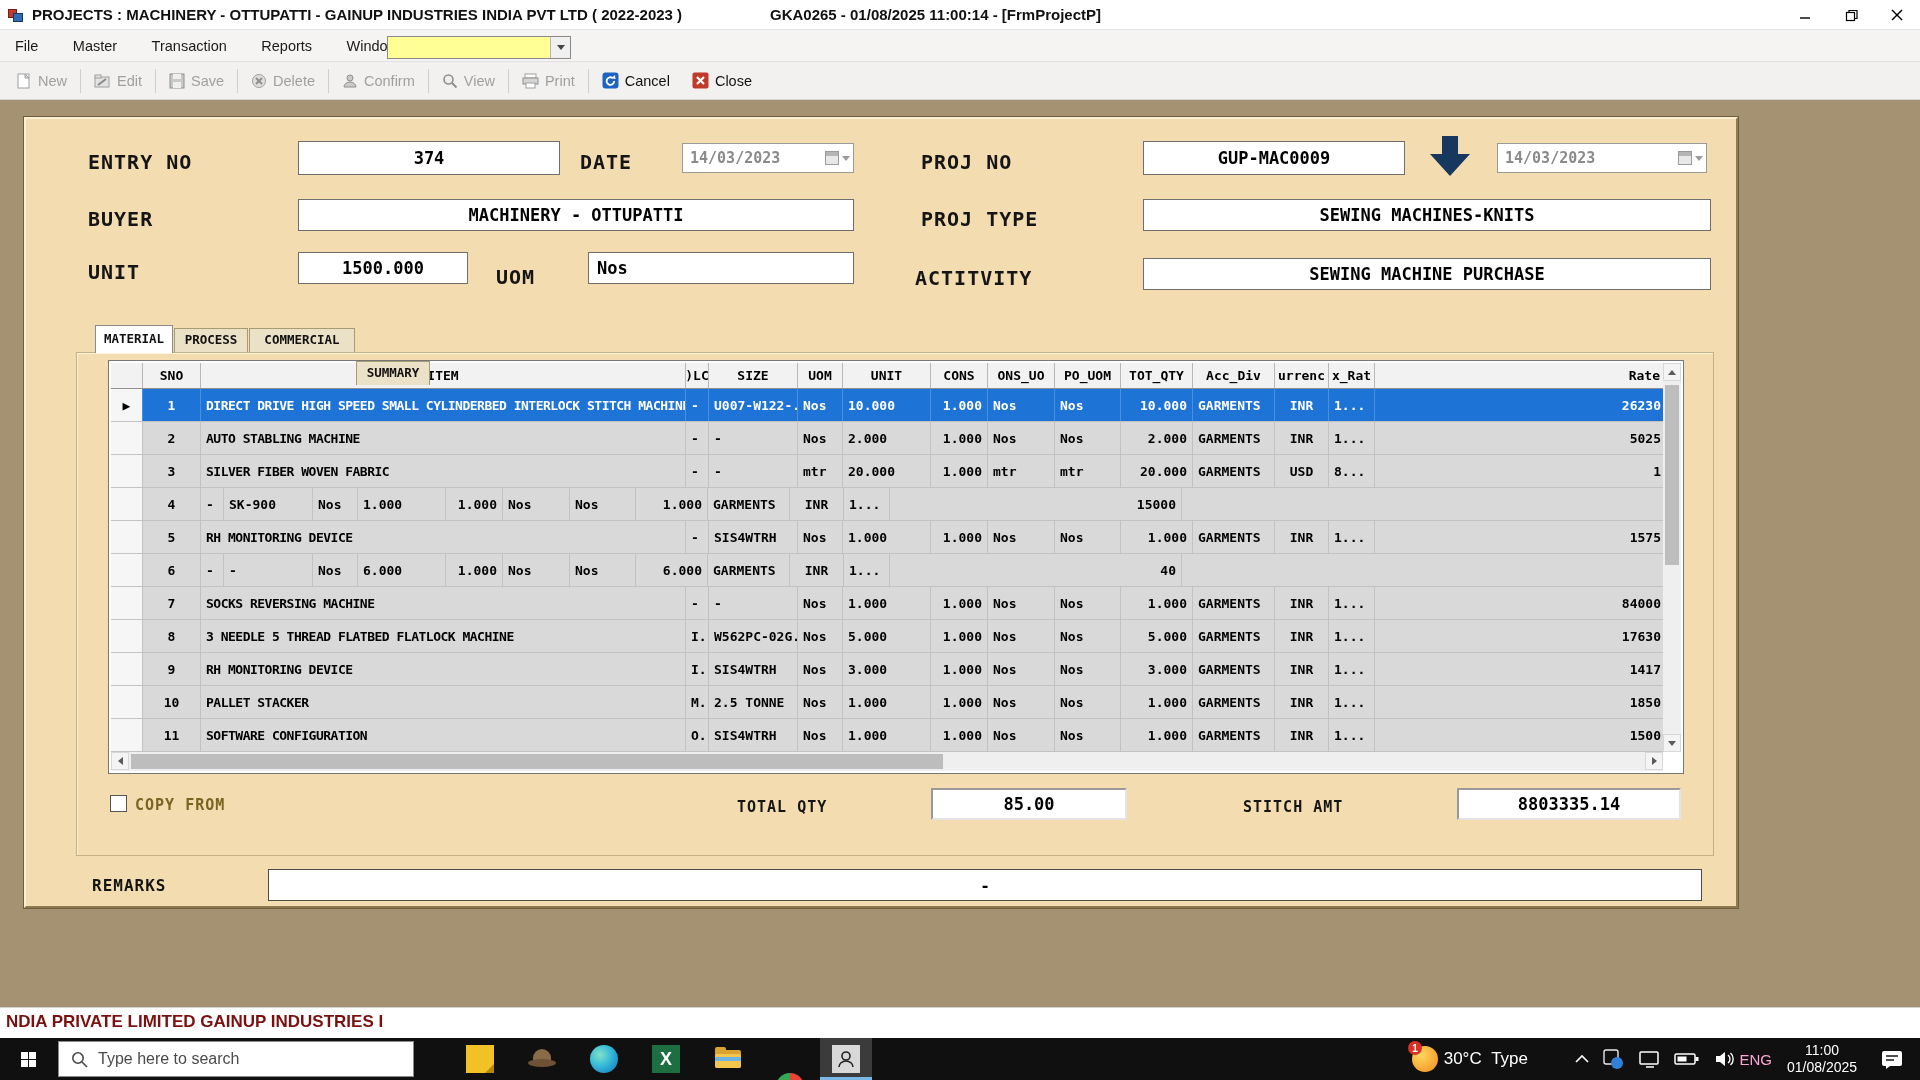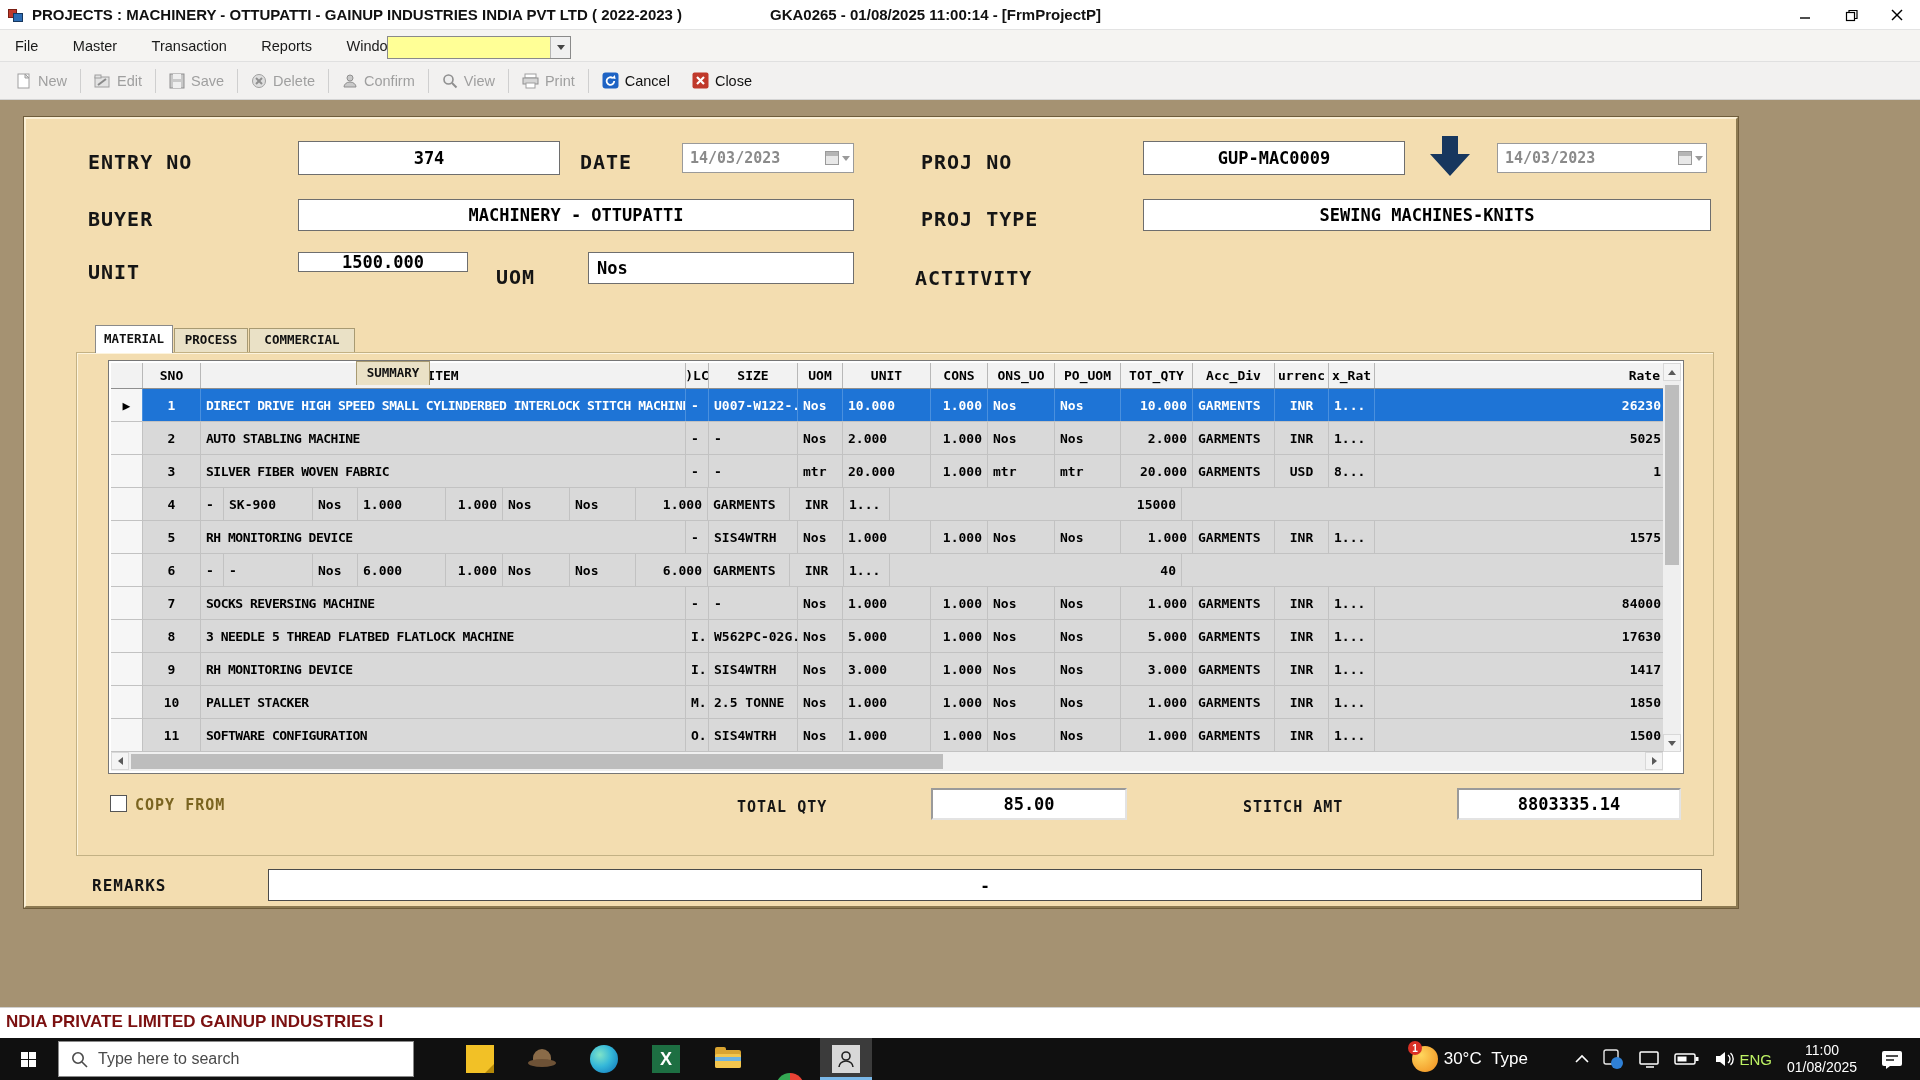"1500.000" div.fbox { height: 20px -> 32px }
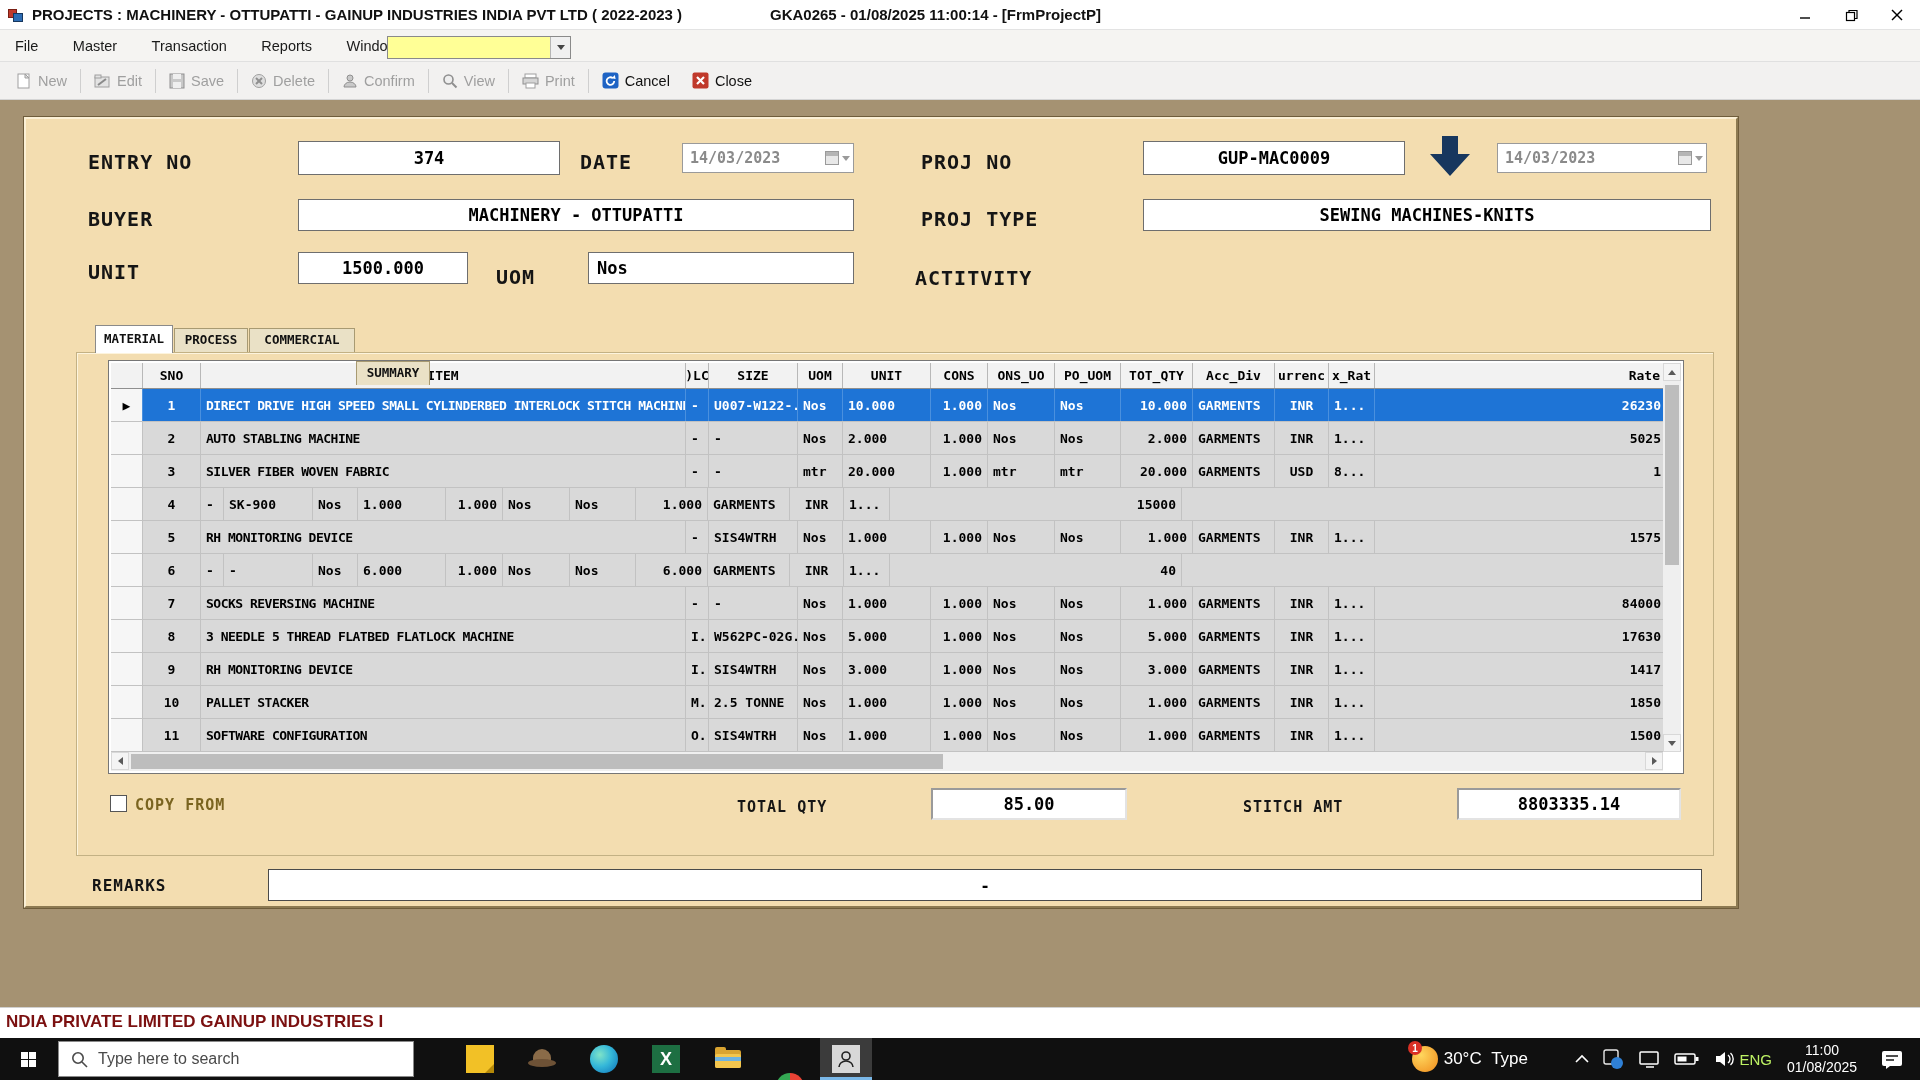"SEWING MACHINE PURCHASE" div.fbox { html: none -> <div>SEWING MACHINE PURCHASE</div> }
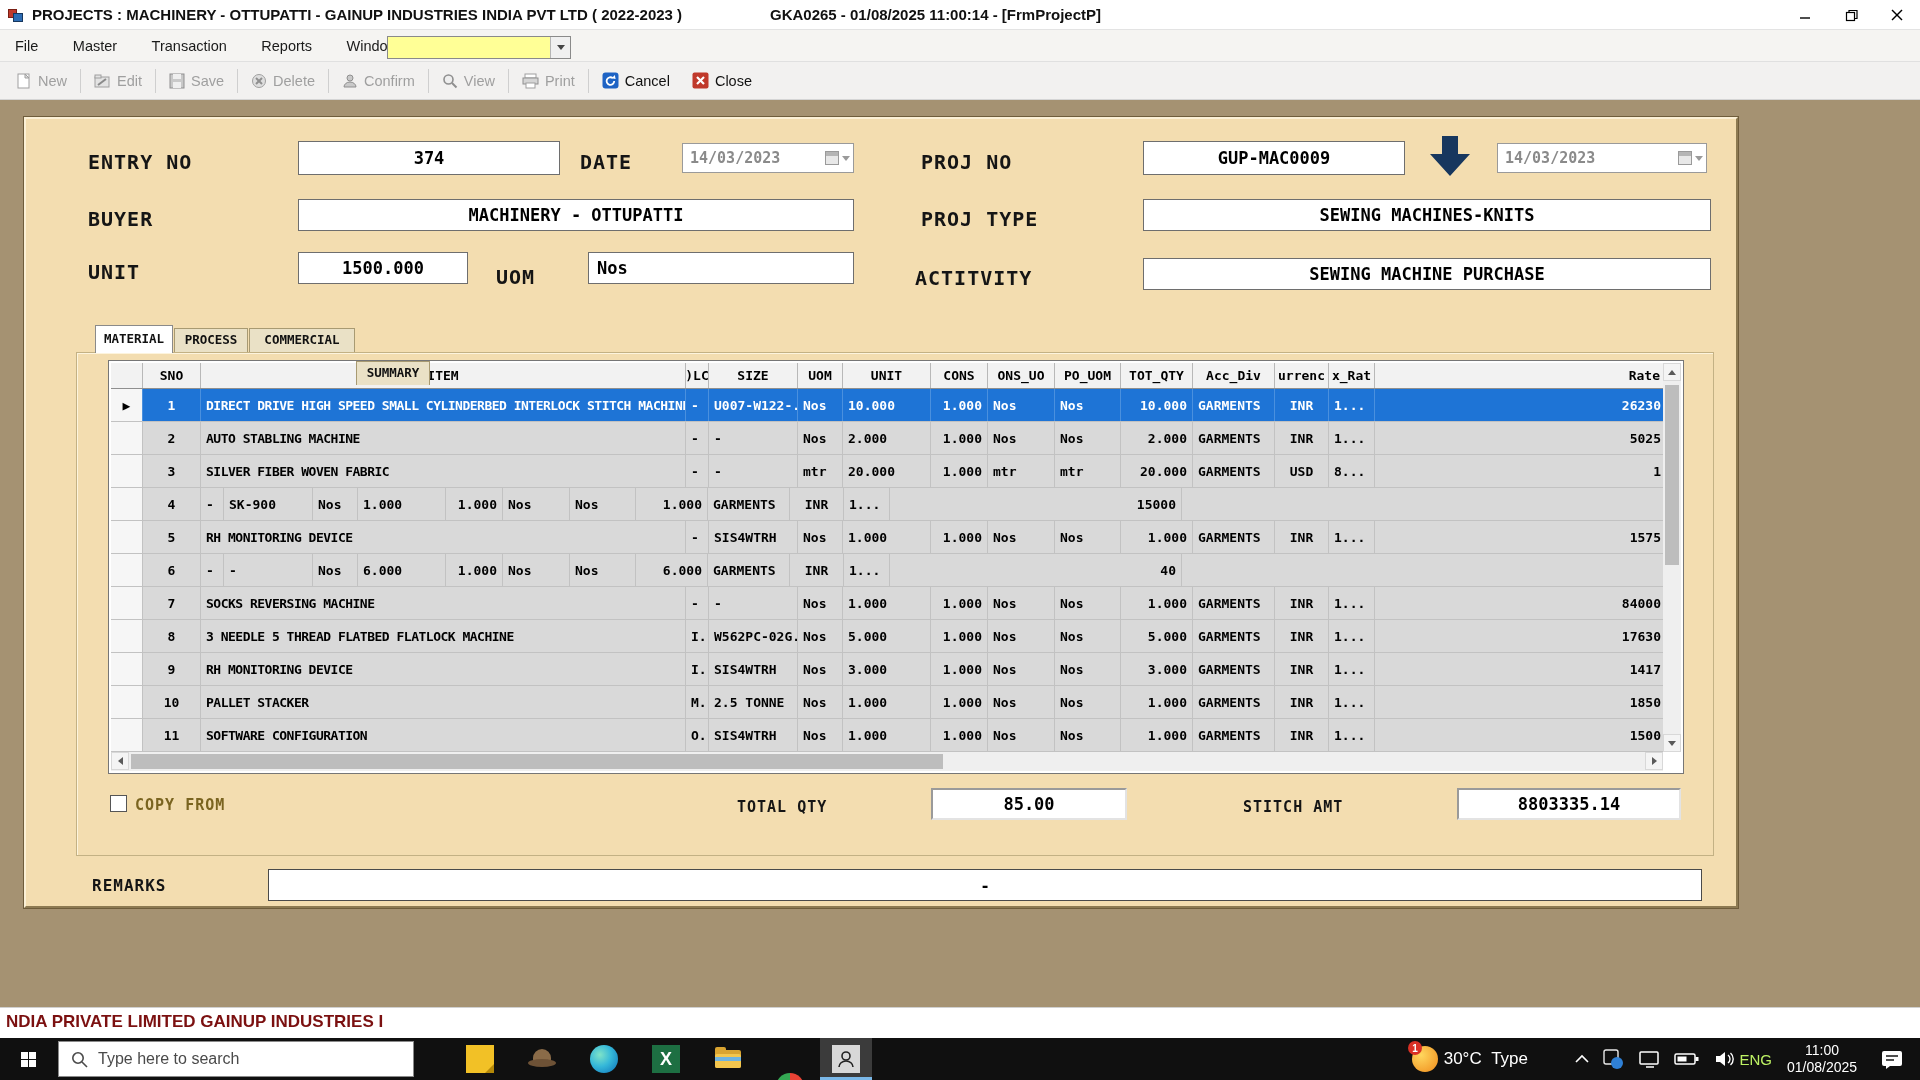"ENG" .engtext { color: #bef264 -> #f9a8d4 }
